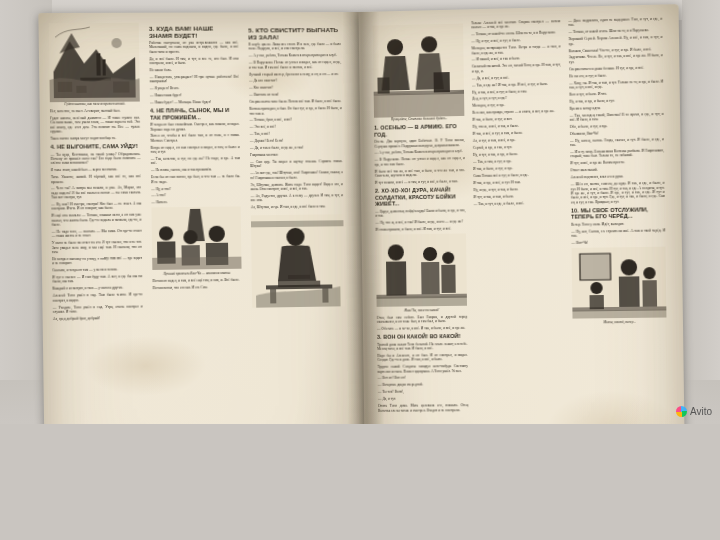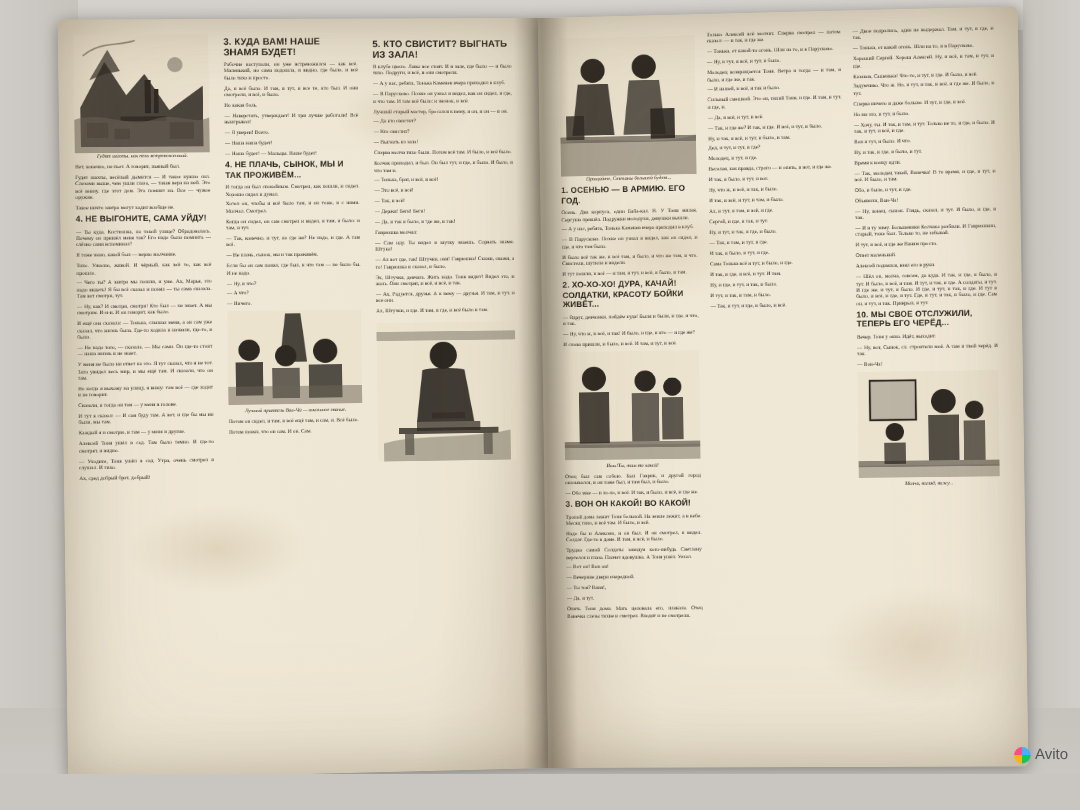"Avito" #stage { height: 516px -> 424px }
